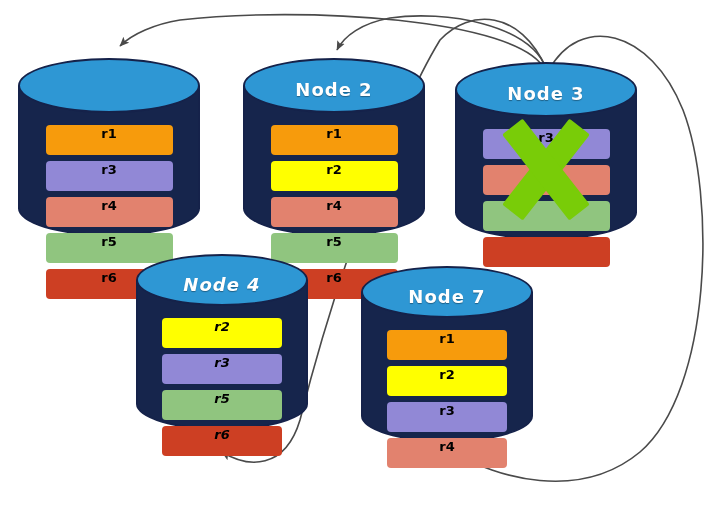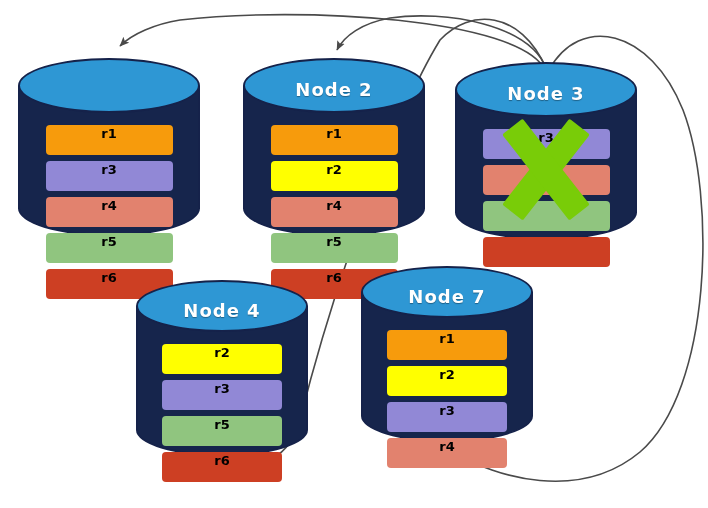"Node 4" div.node { font-style: none -> italic; top: 280px -> 254px }
